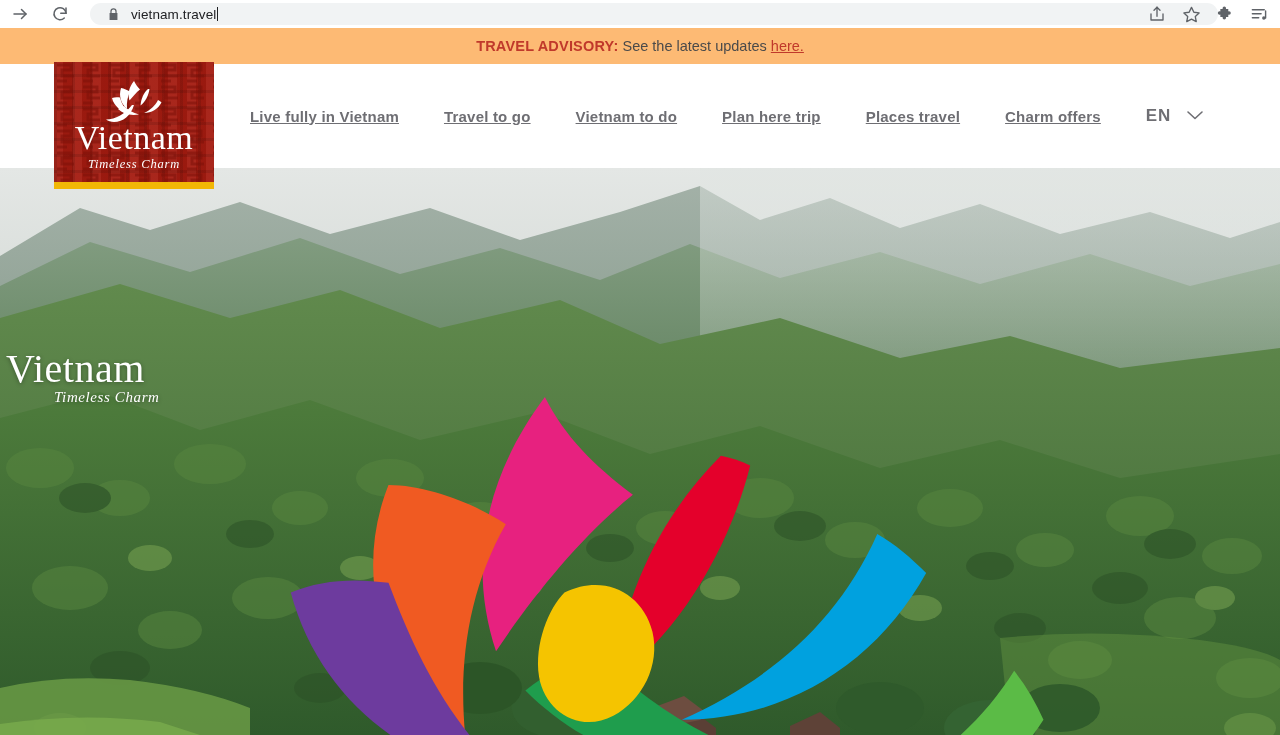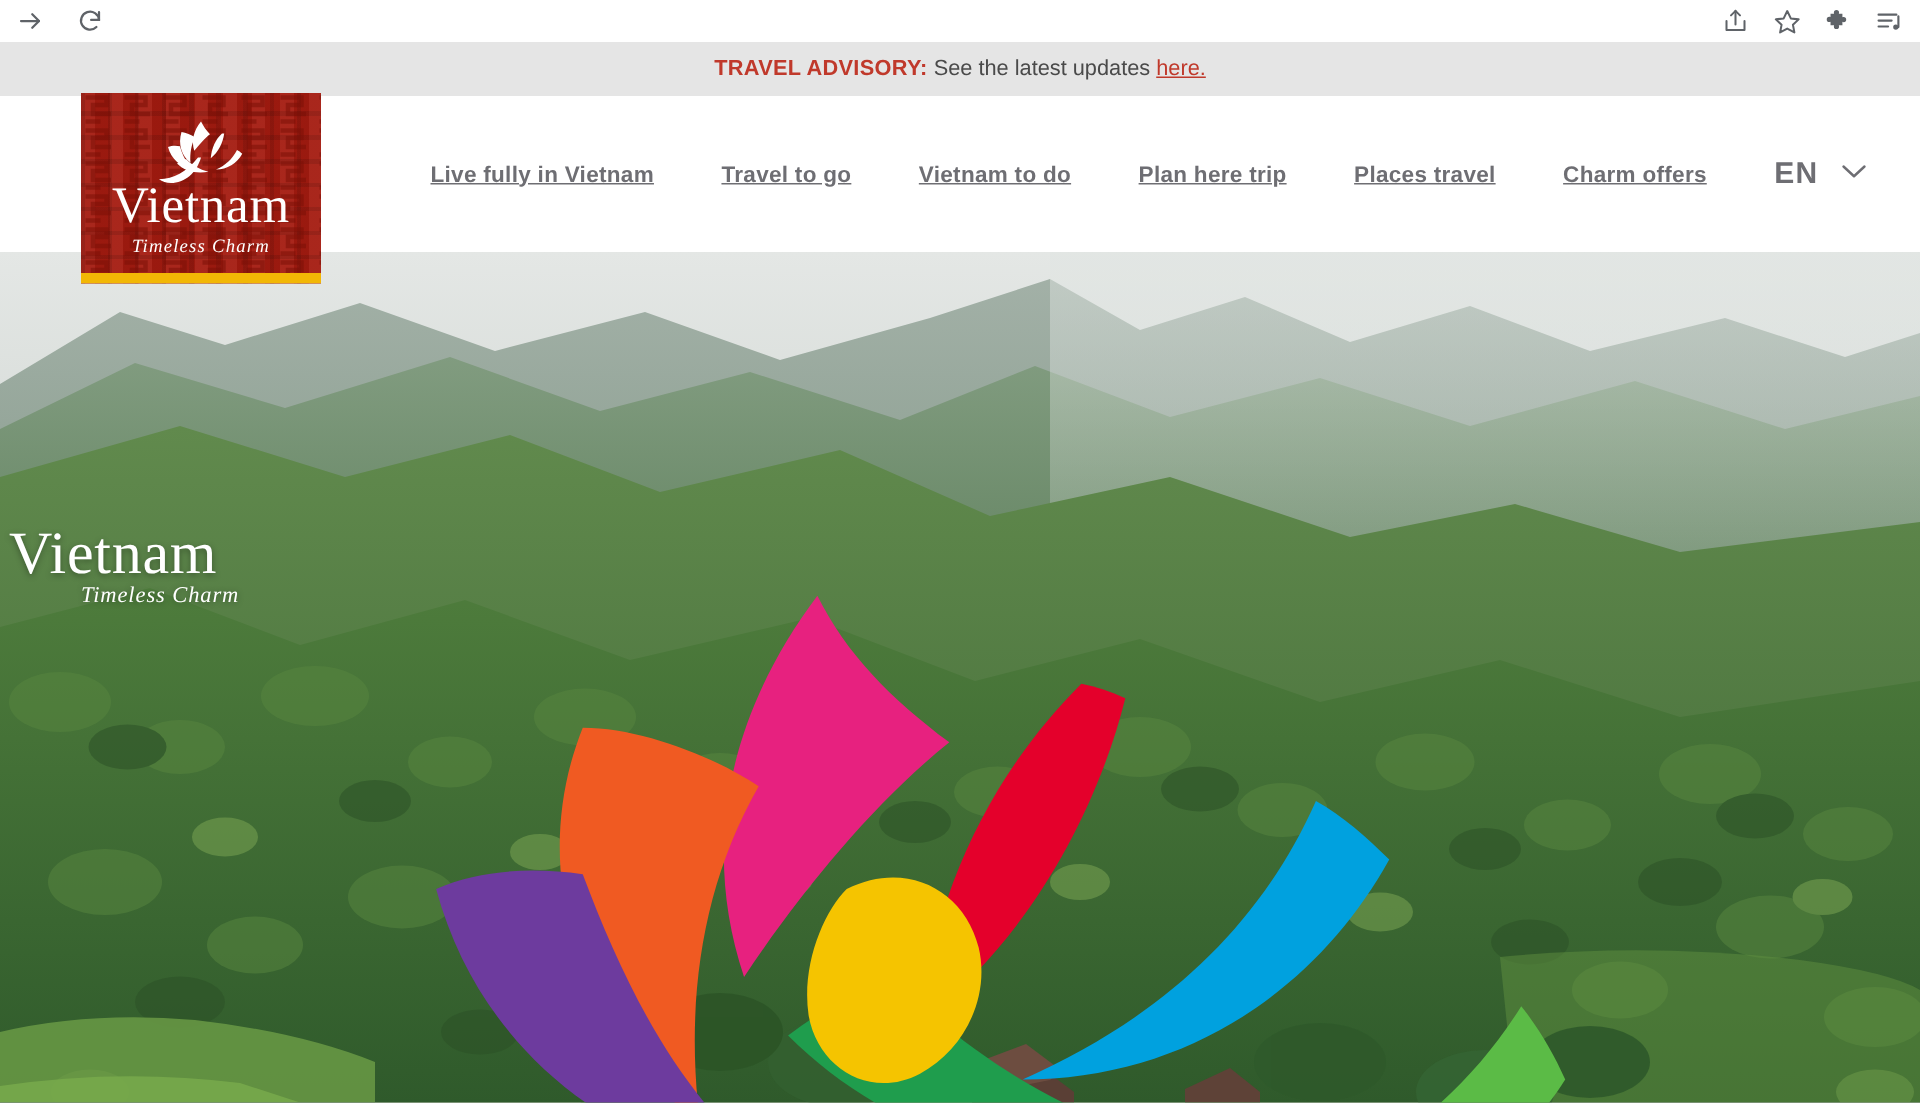"vietnam.travel" div.omnibox { html: none -> <div> <span> <svg> <path></path> </svg> </span> <span>vietnam.travel</span> <span></span> </div> }
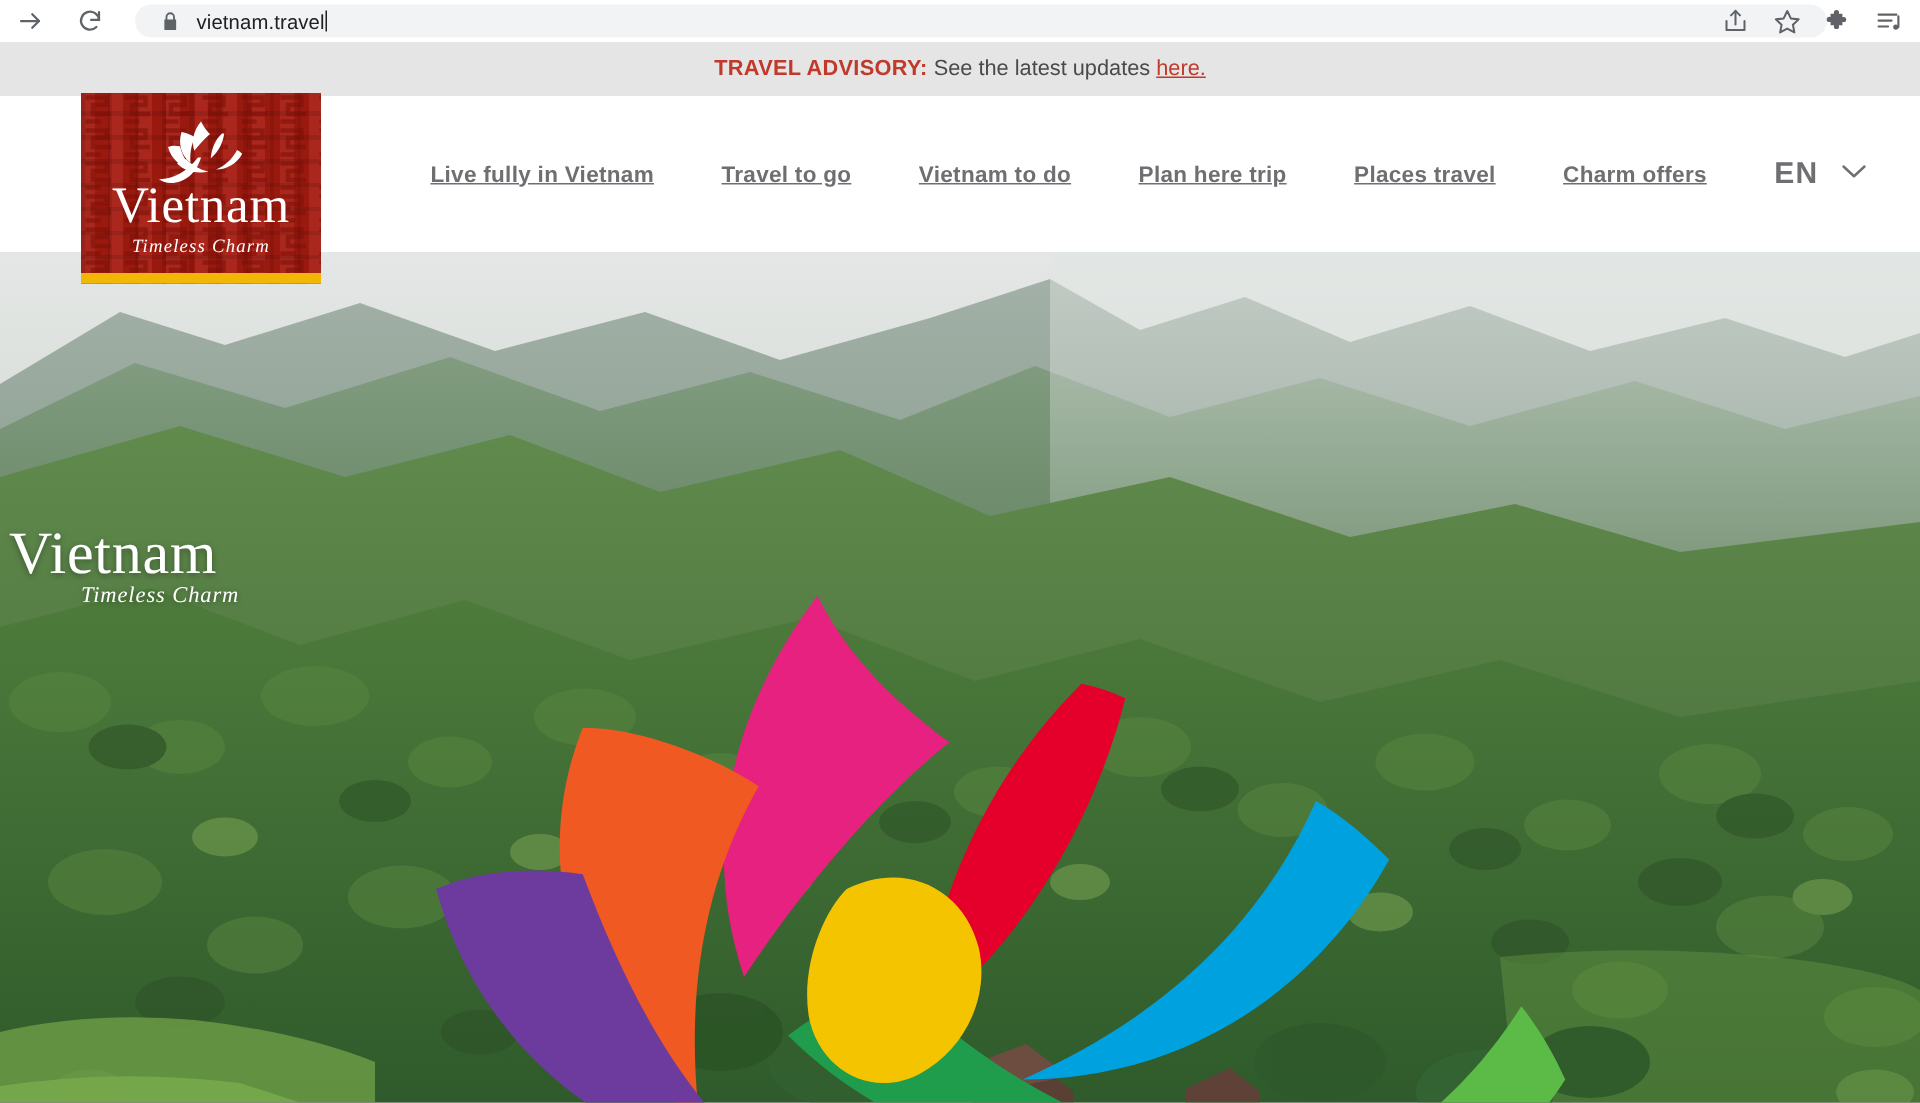"TRAVEL ADVISORY: See the latest" .advisory-bar { background: #e5e5e5 -> #fdba74 }
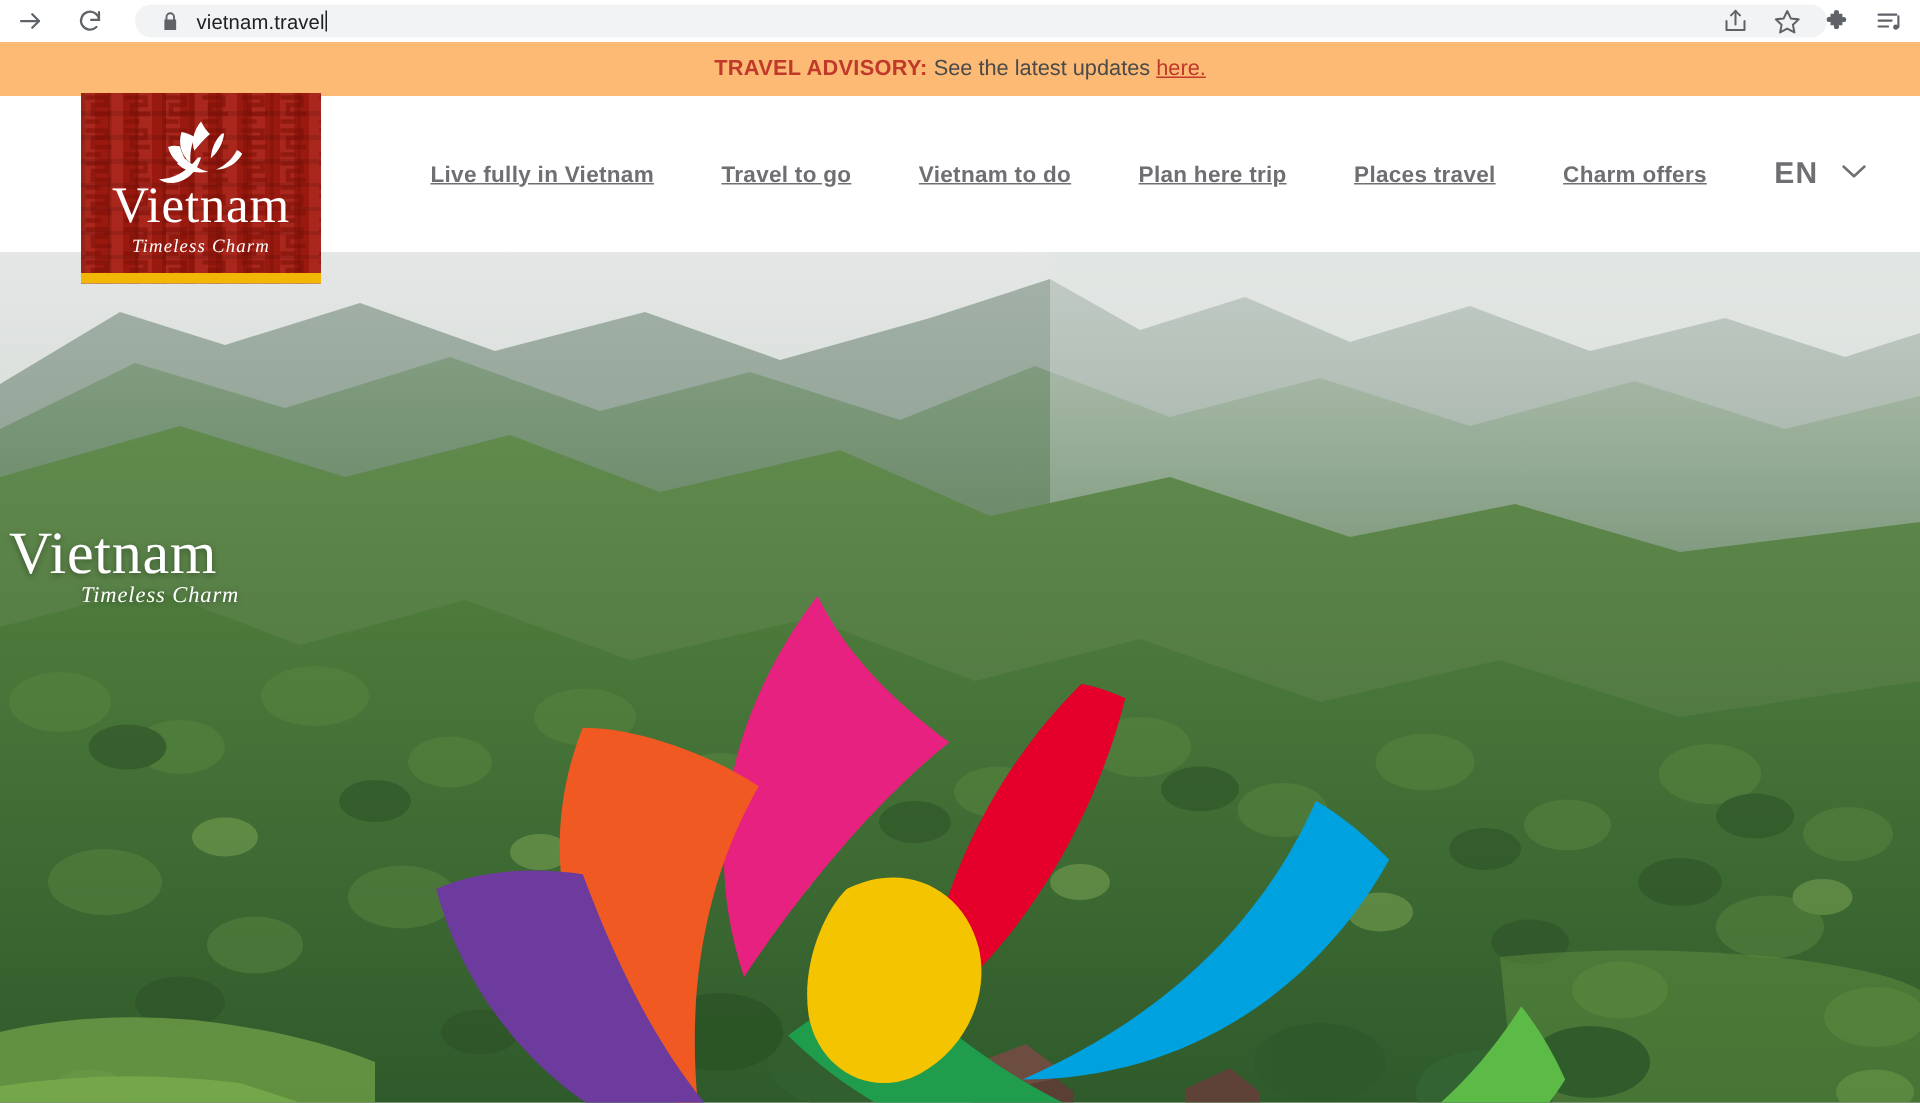"Live fully in Vietnam" .nav-list { margin-left: 37px -> none }
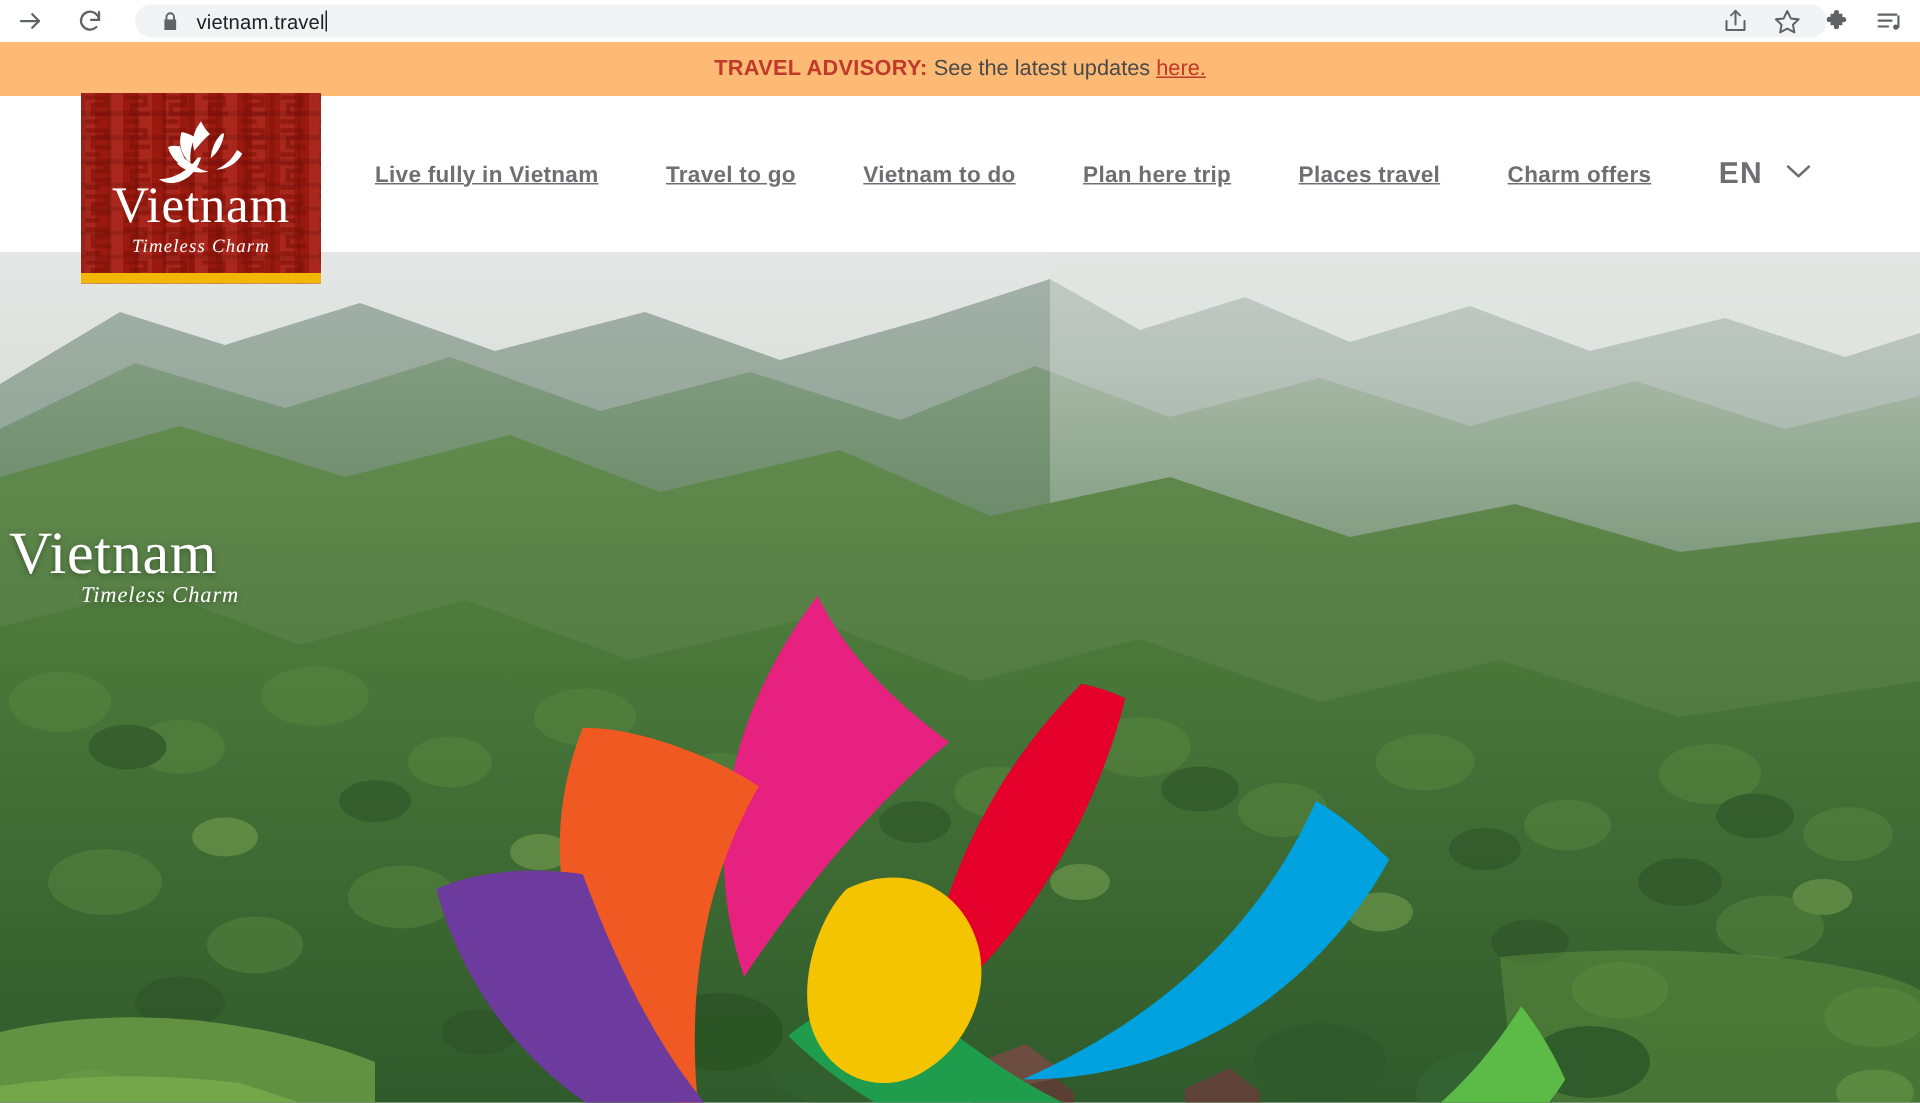"EN" .lang-code { font-size: 20px -> 17px }
